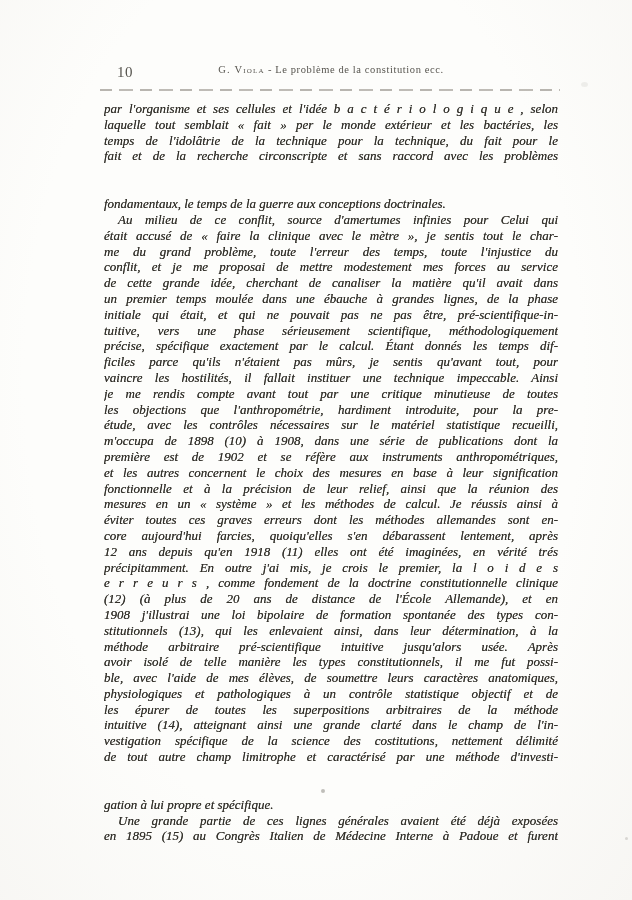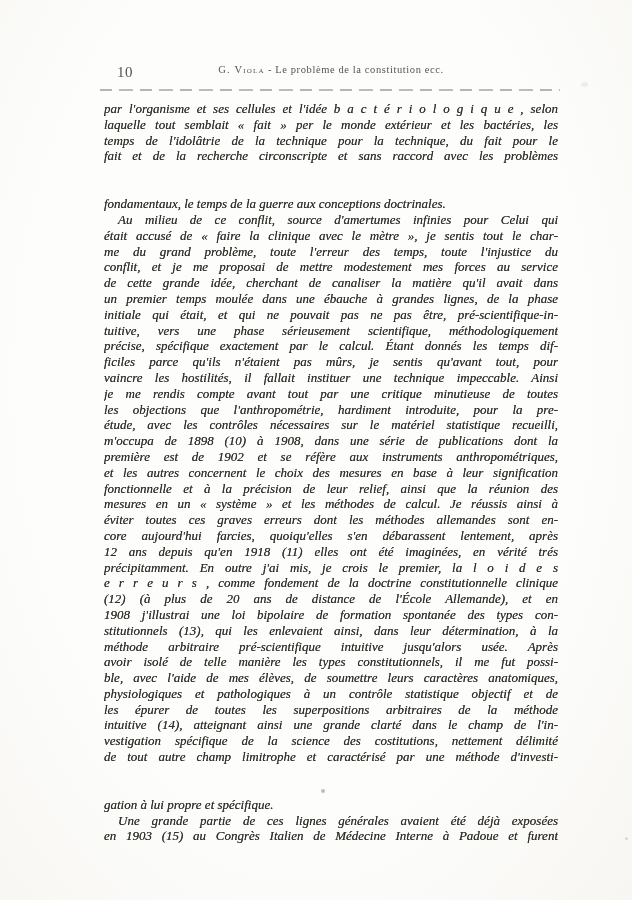"en 1903 (15) au Congrès" div.line { text: 1903 -> 1895 }
